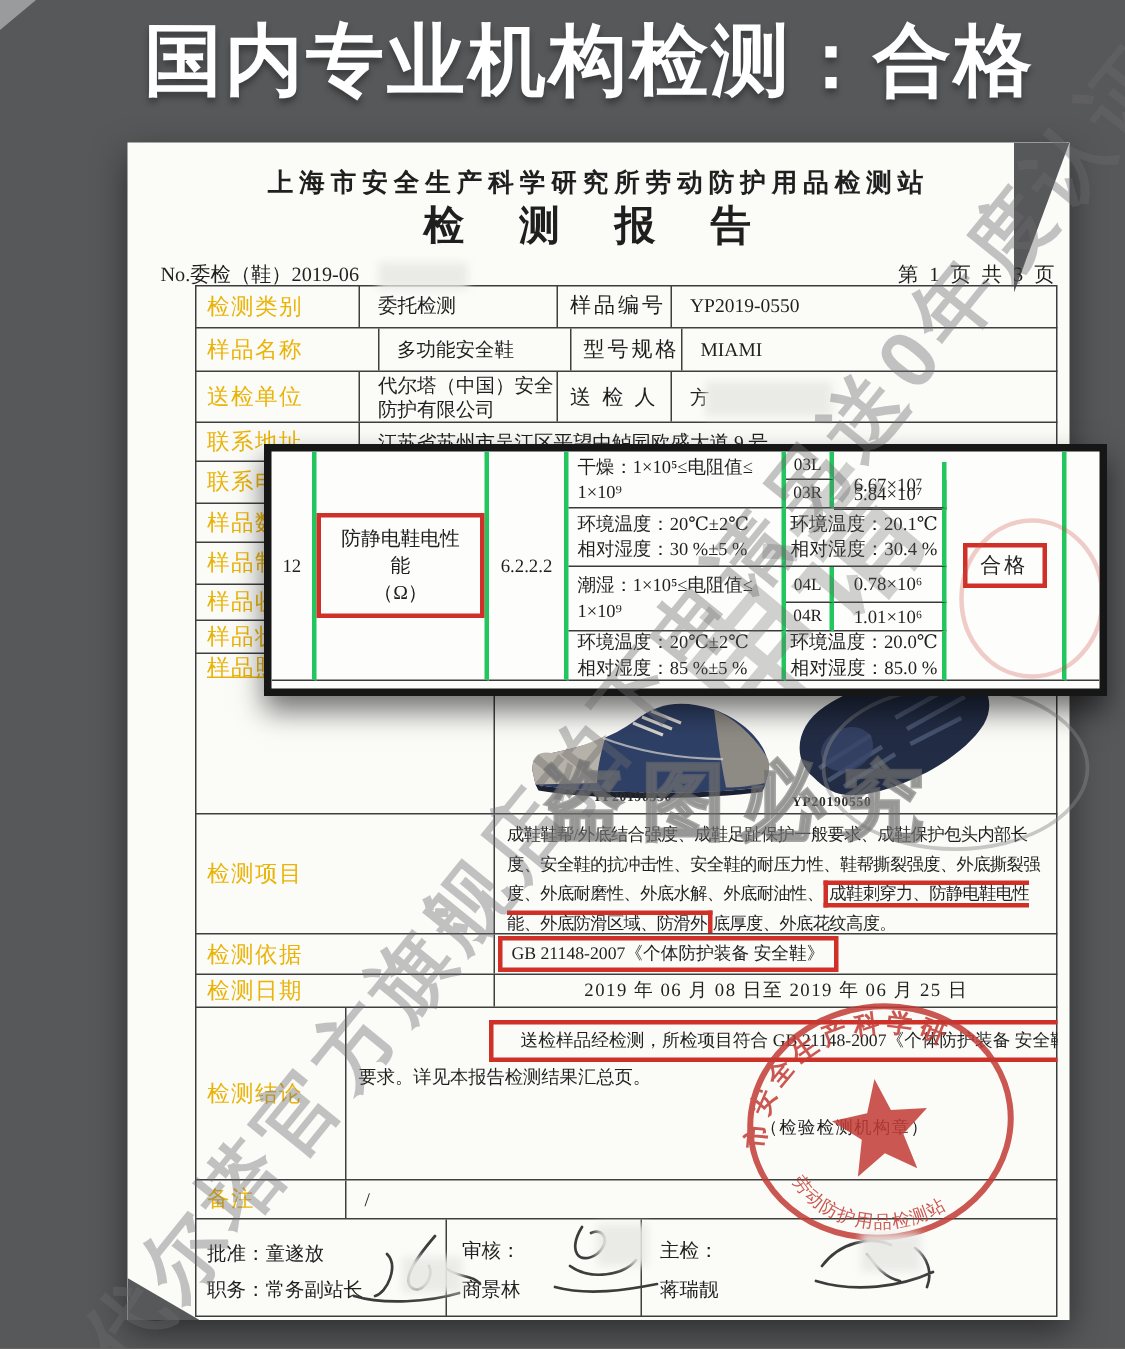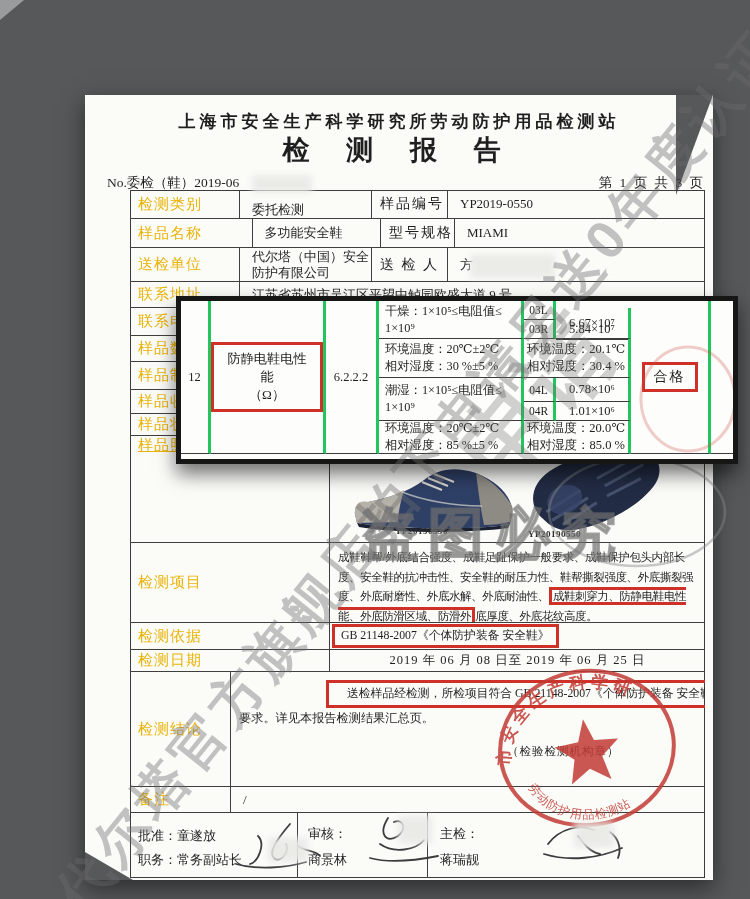"国内专业机构检测：合格" div.banner { html: none -> <div>国内专业机构检测：合格</div> }
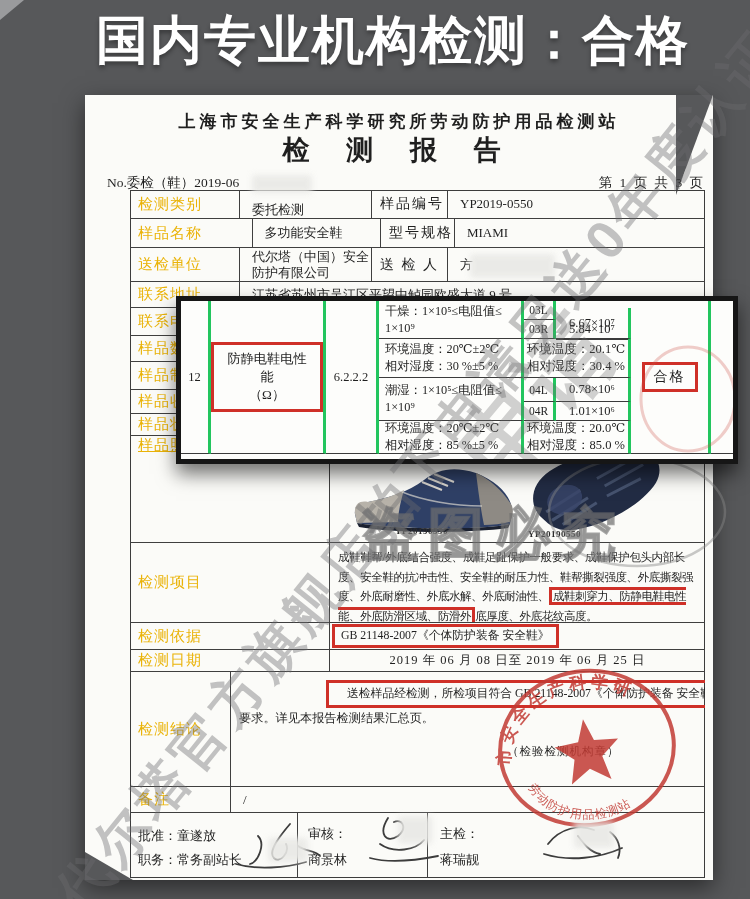"委托检测" div.cell { align-items: flex-end -> none }
